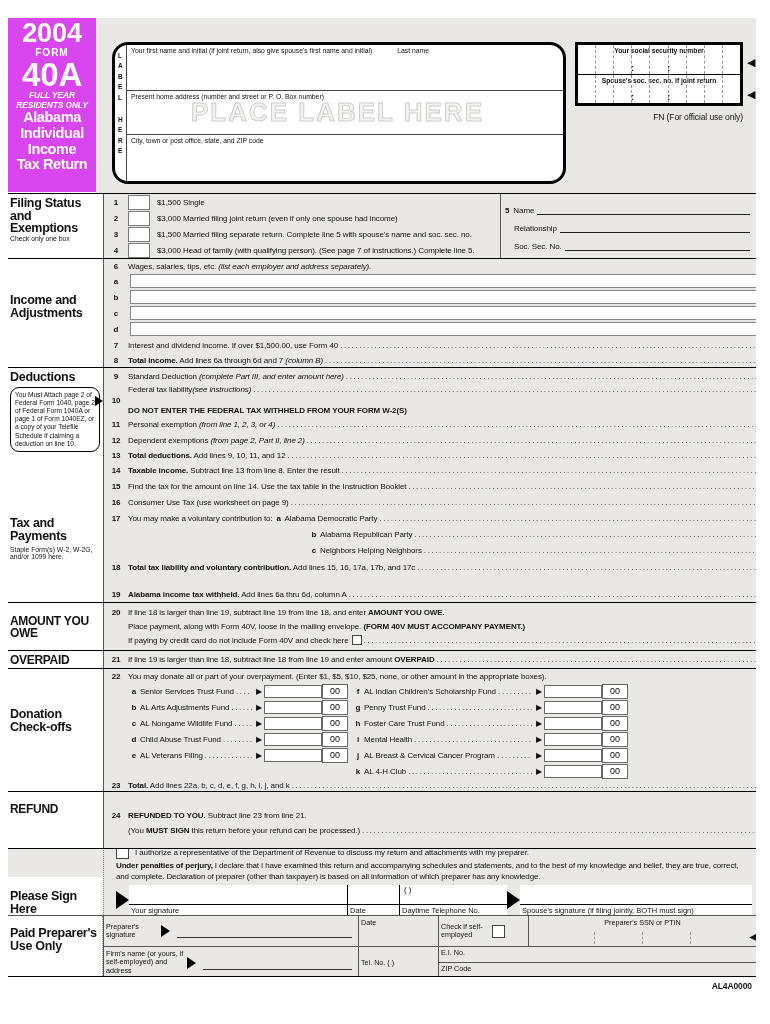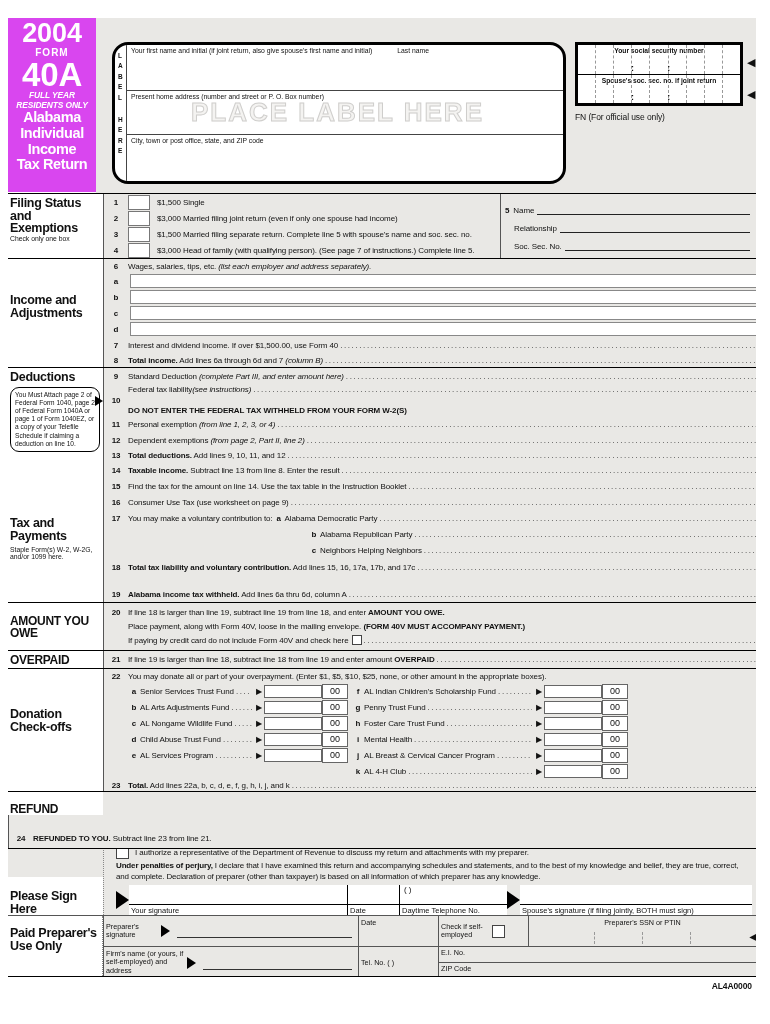"FN (For official use only)" .fnlabel { text-align: left -> right }
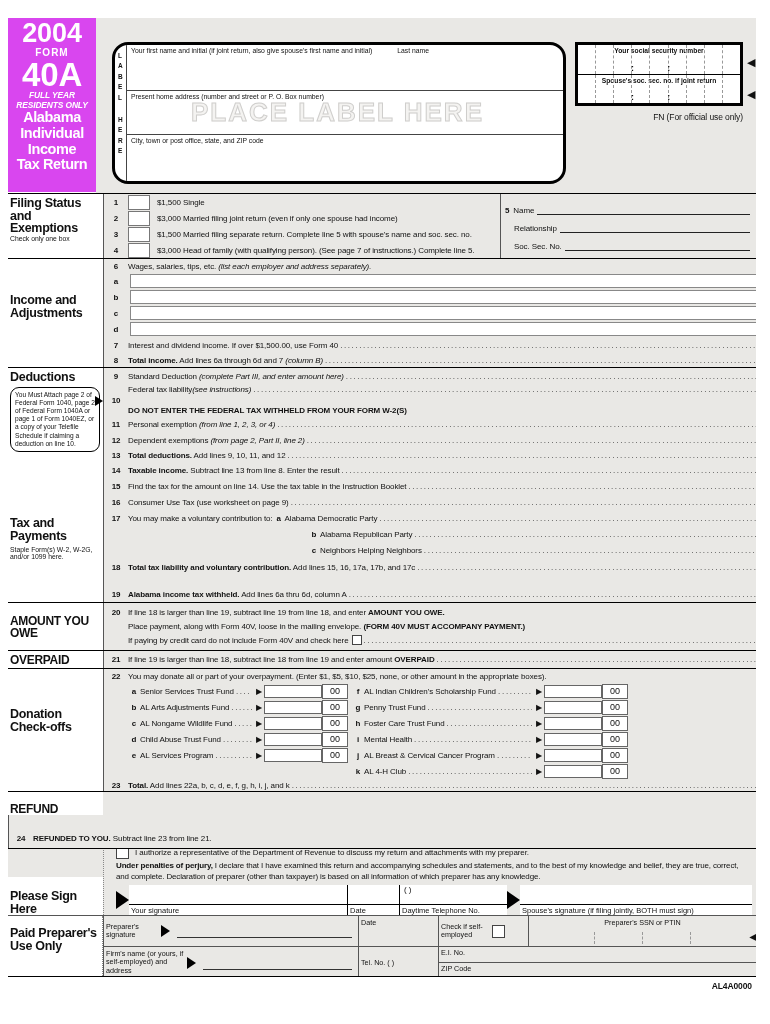"AL Services Program" span.nw { text: Services Program -> Veterans Filing }
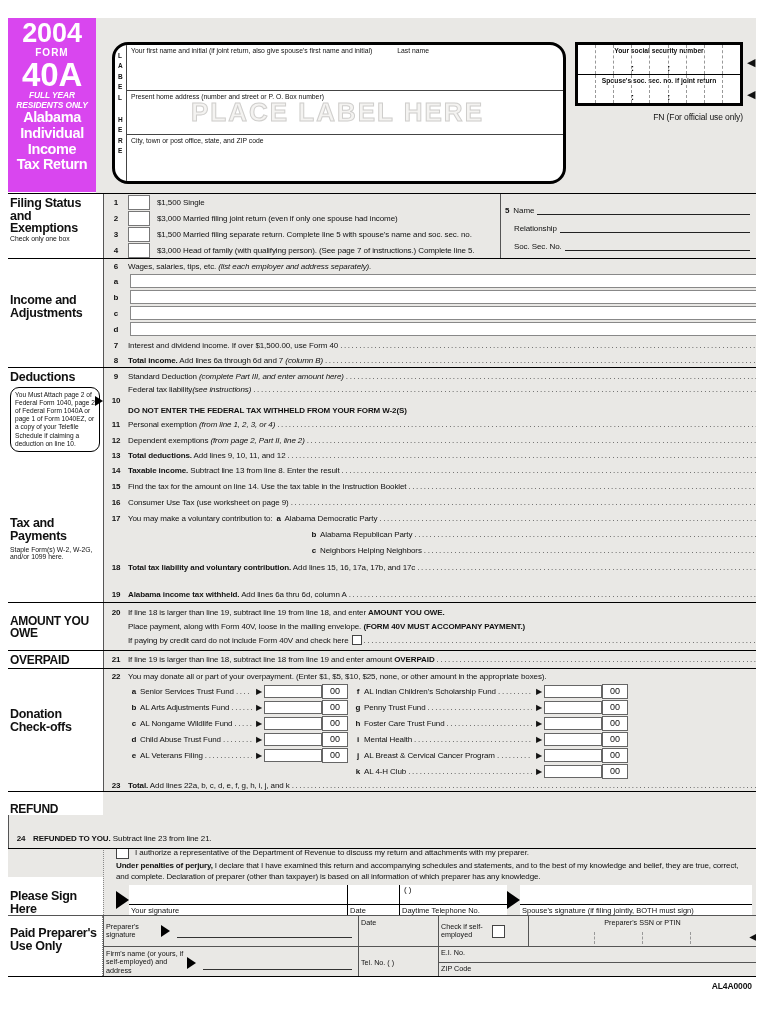"REFUND" .refund { flex-direction: column -> none }
